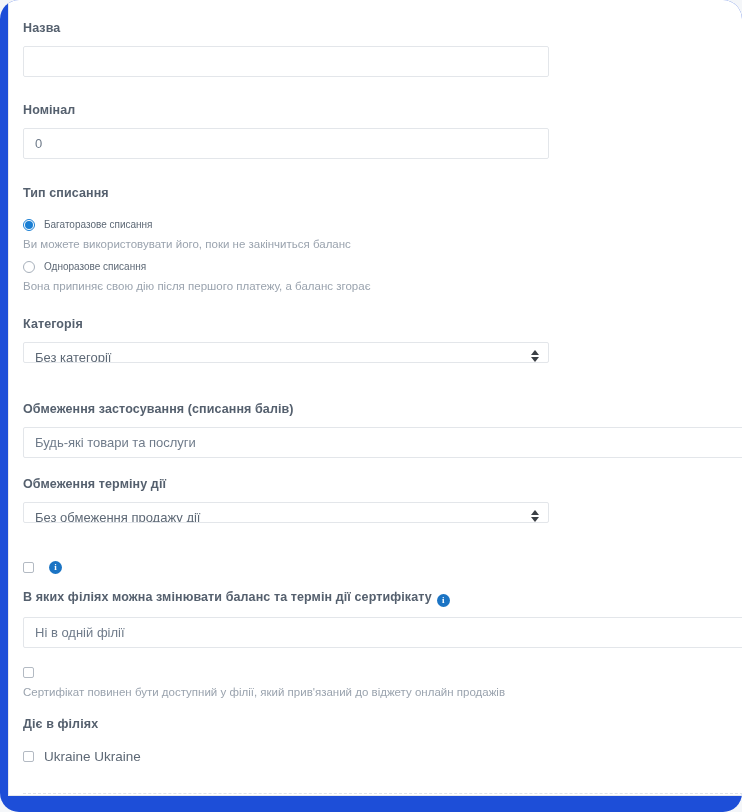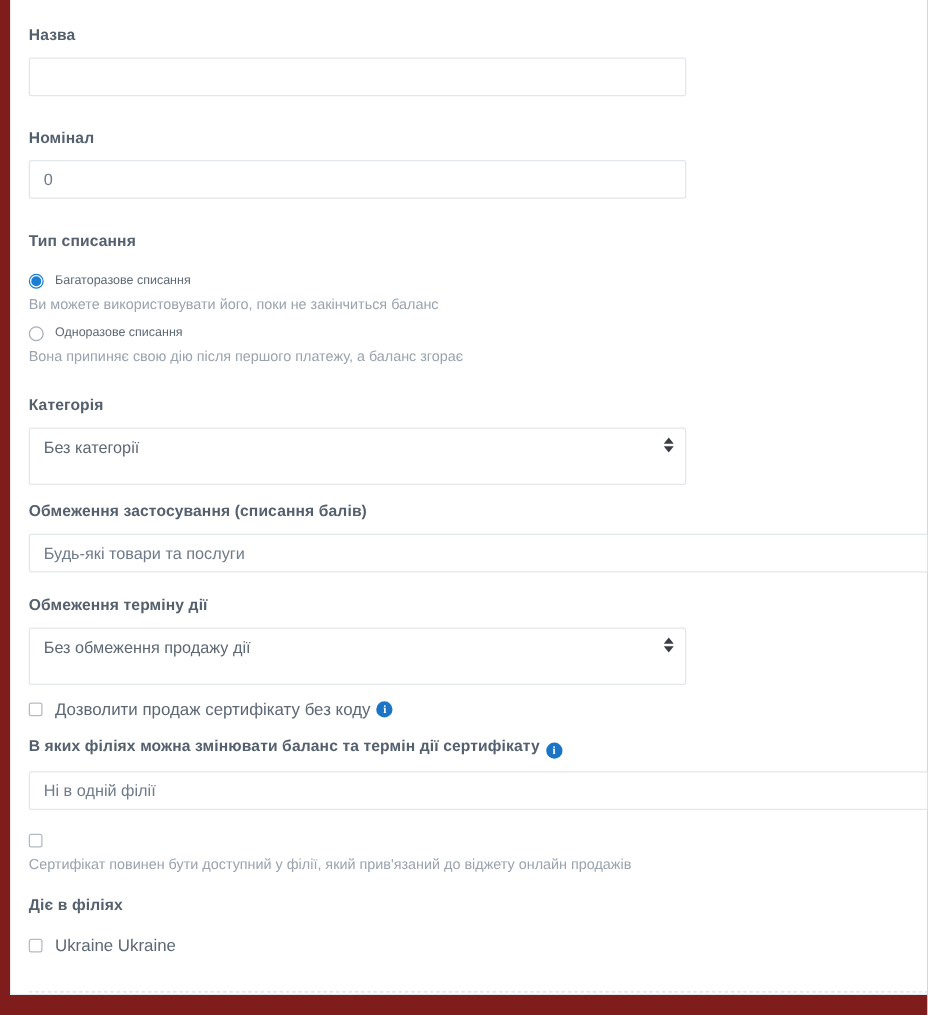"Назва" .page { background: #7f1d1d -> #1d4ed8; border-radius: none -> 19px }
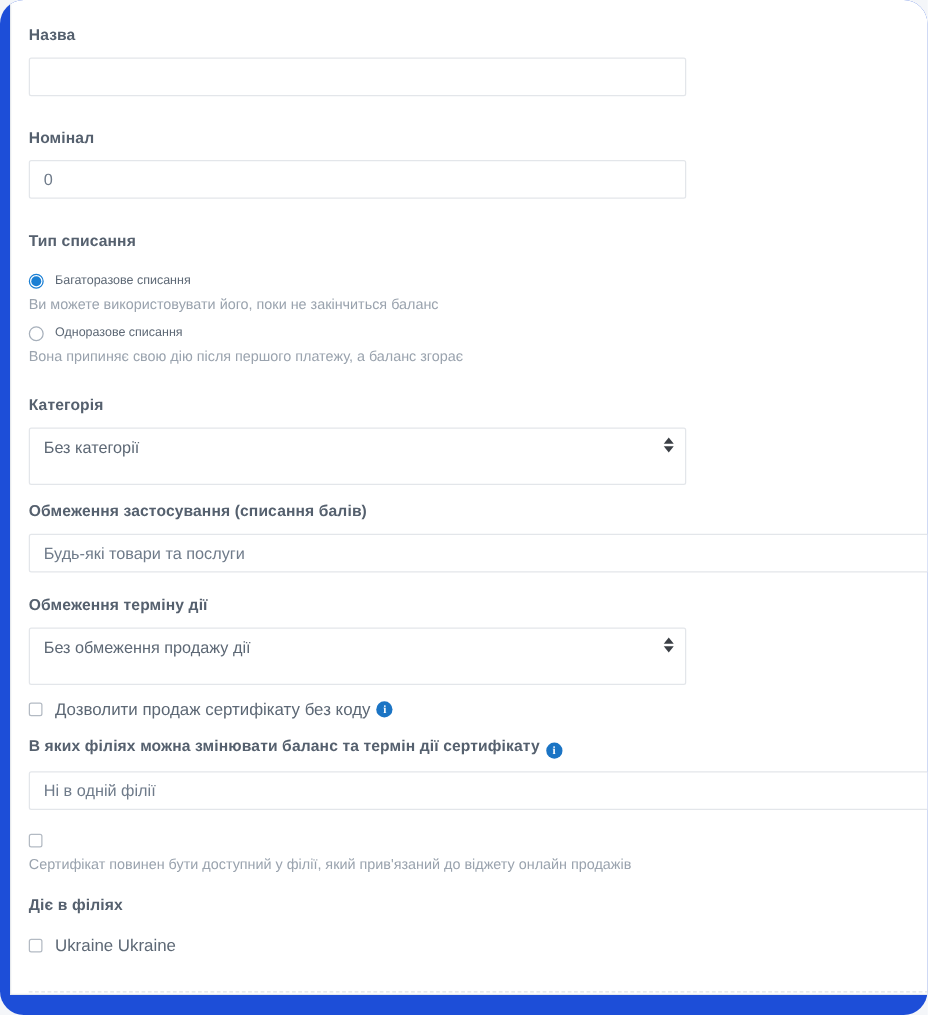"Без категорії" .select-box { height: 46px -> 21px }
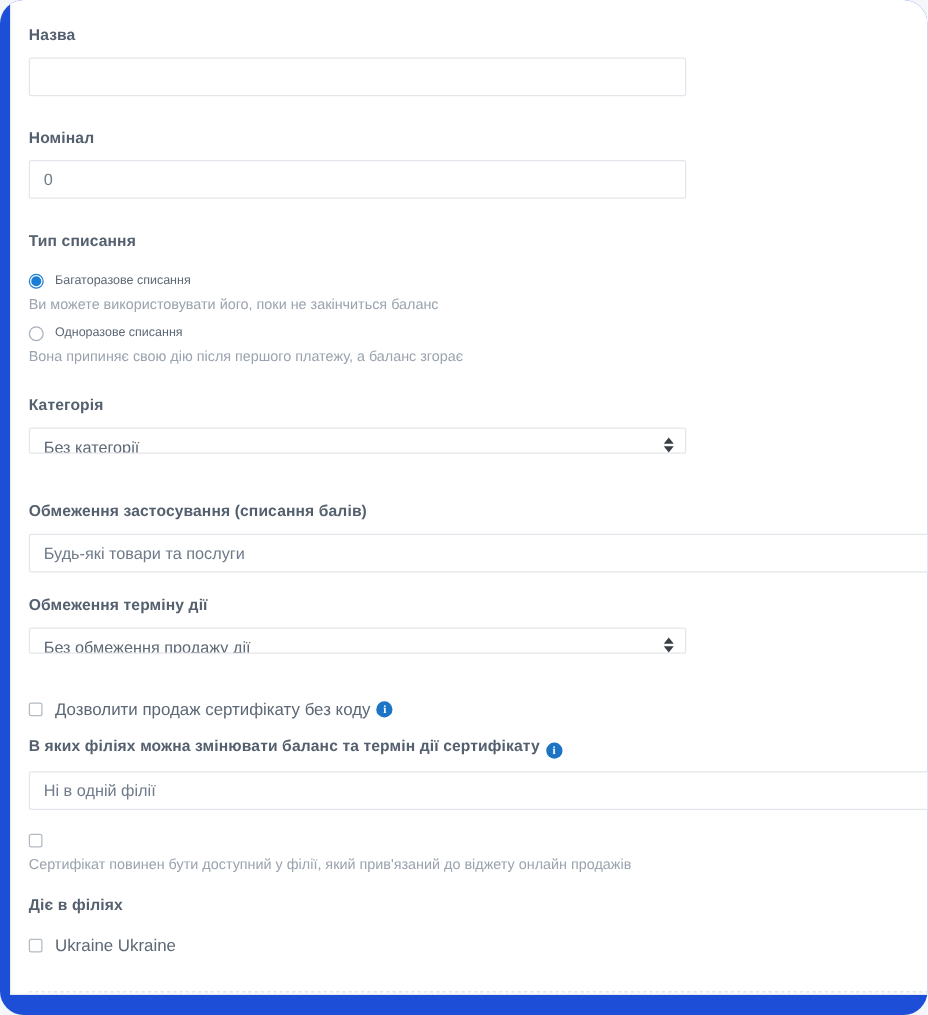"Дозволити продаж сертифікату без коду" span.check-label { html: <span>Дозволити продаж сертифікату без коду</span> -> none }
